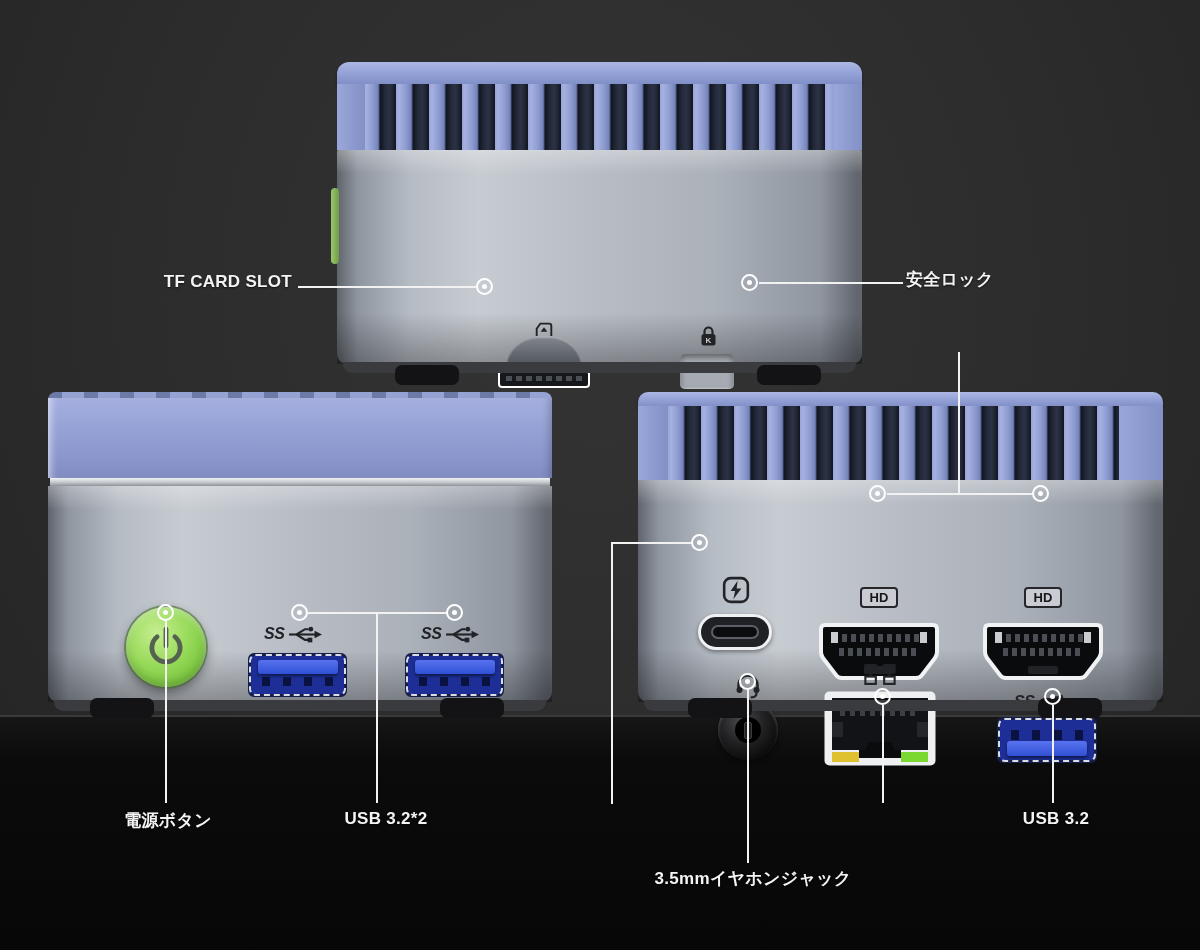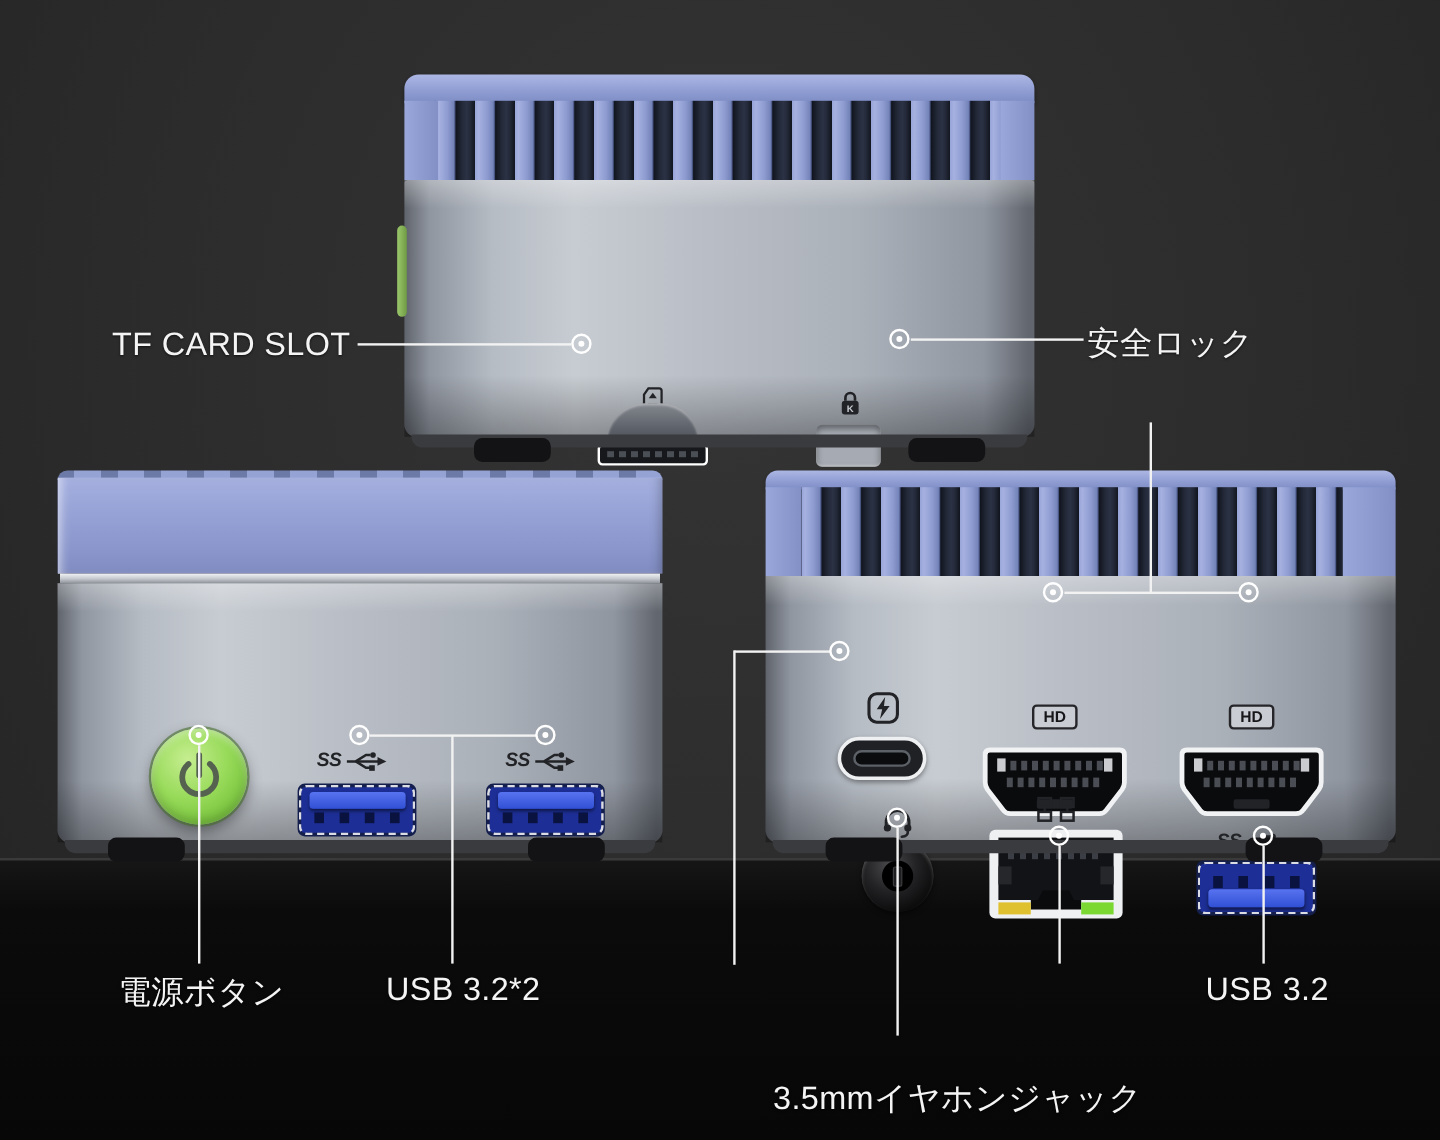"TF CARD SLOT" .callout-label { font-size: 27px -> 17px; font-weight: none -> bold }
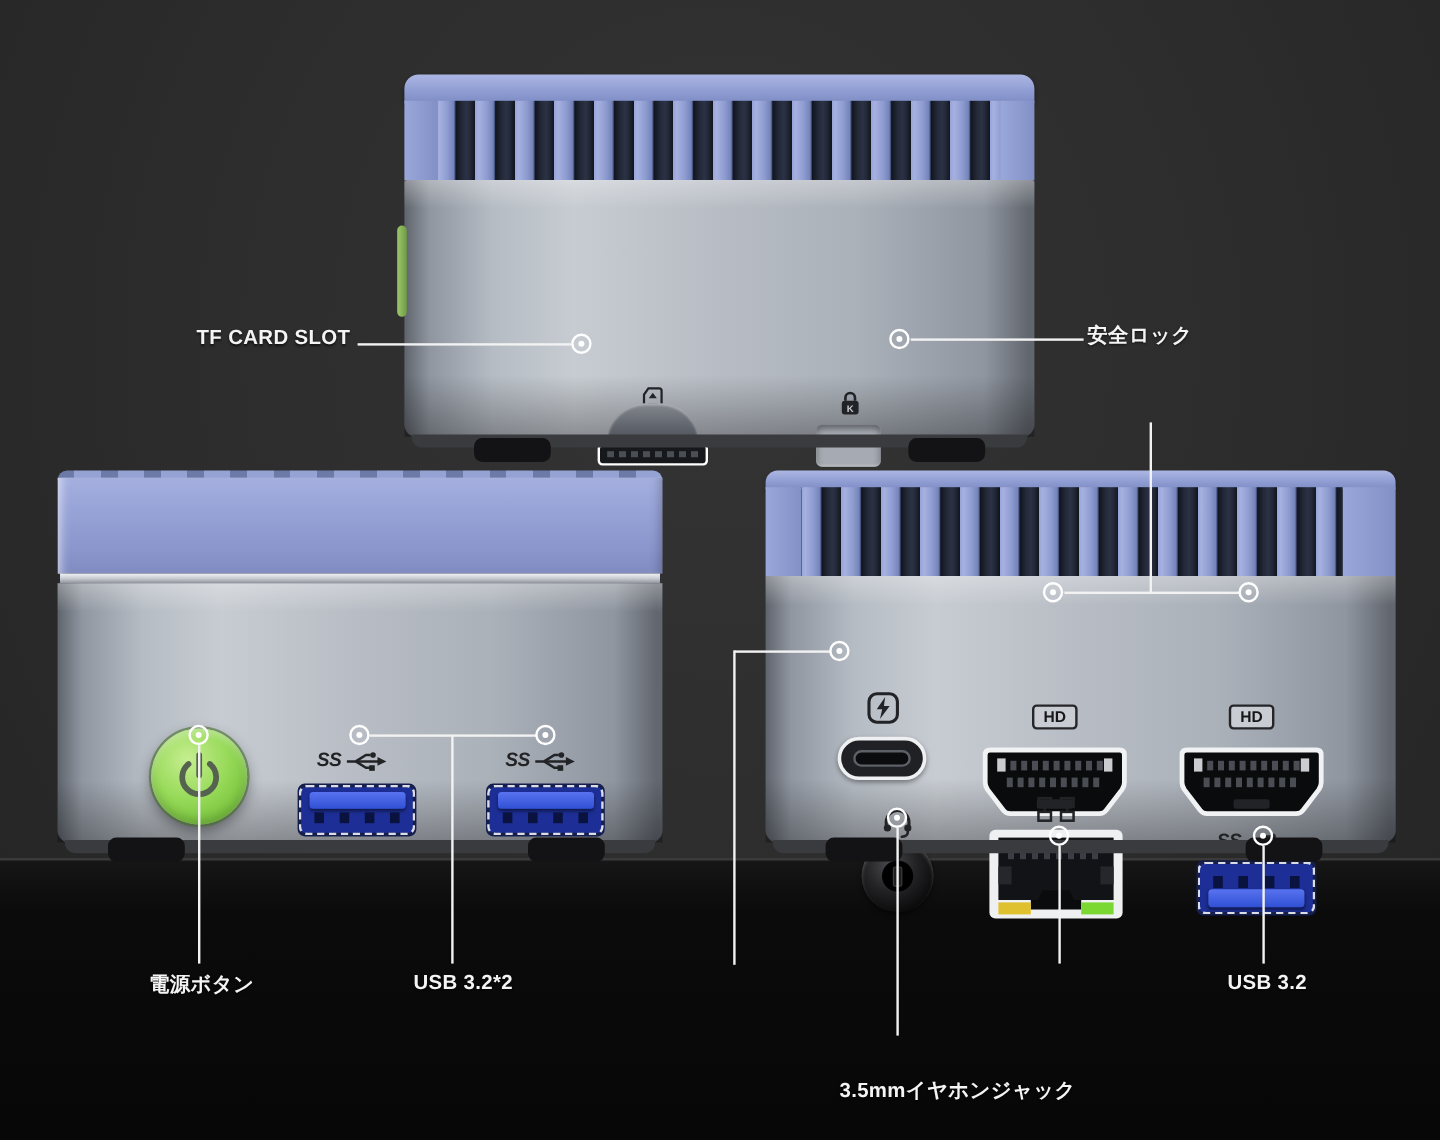"3.5mmイヤホンジャック" .lbl-audio { left: 798px -> 753px; margin-top: 30px -> none }
